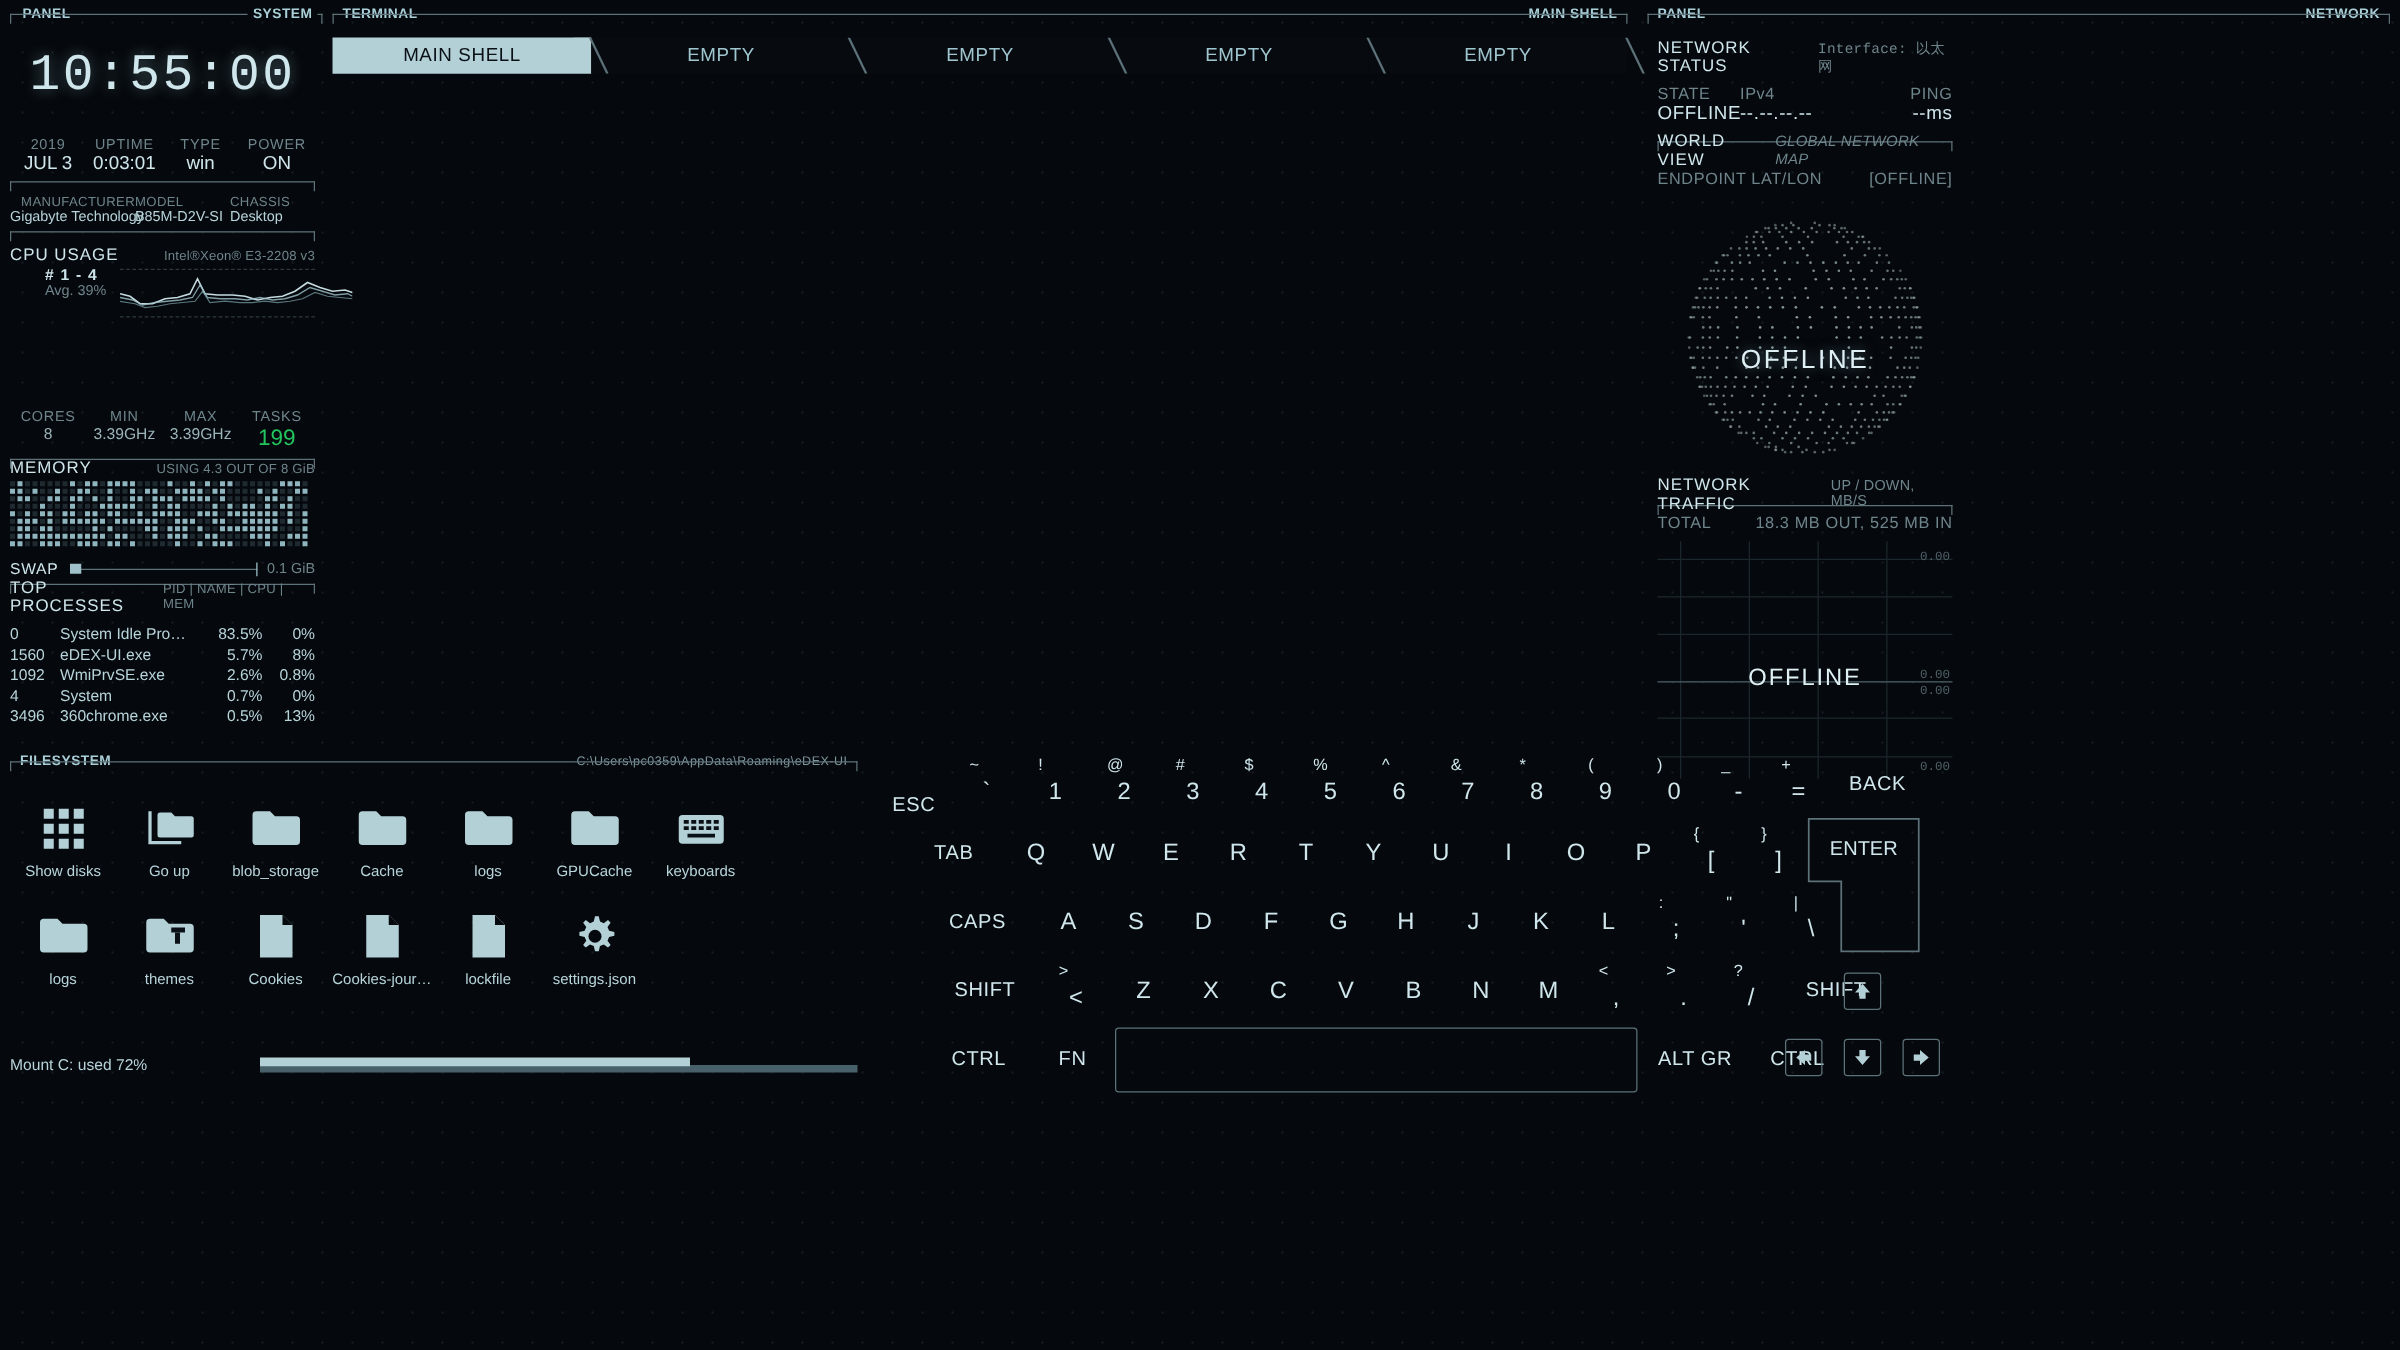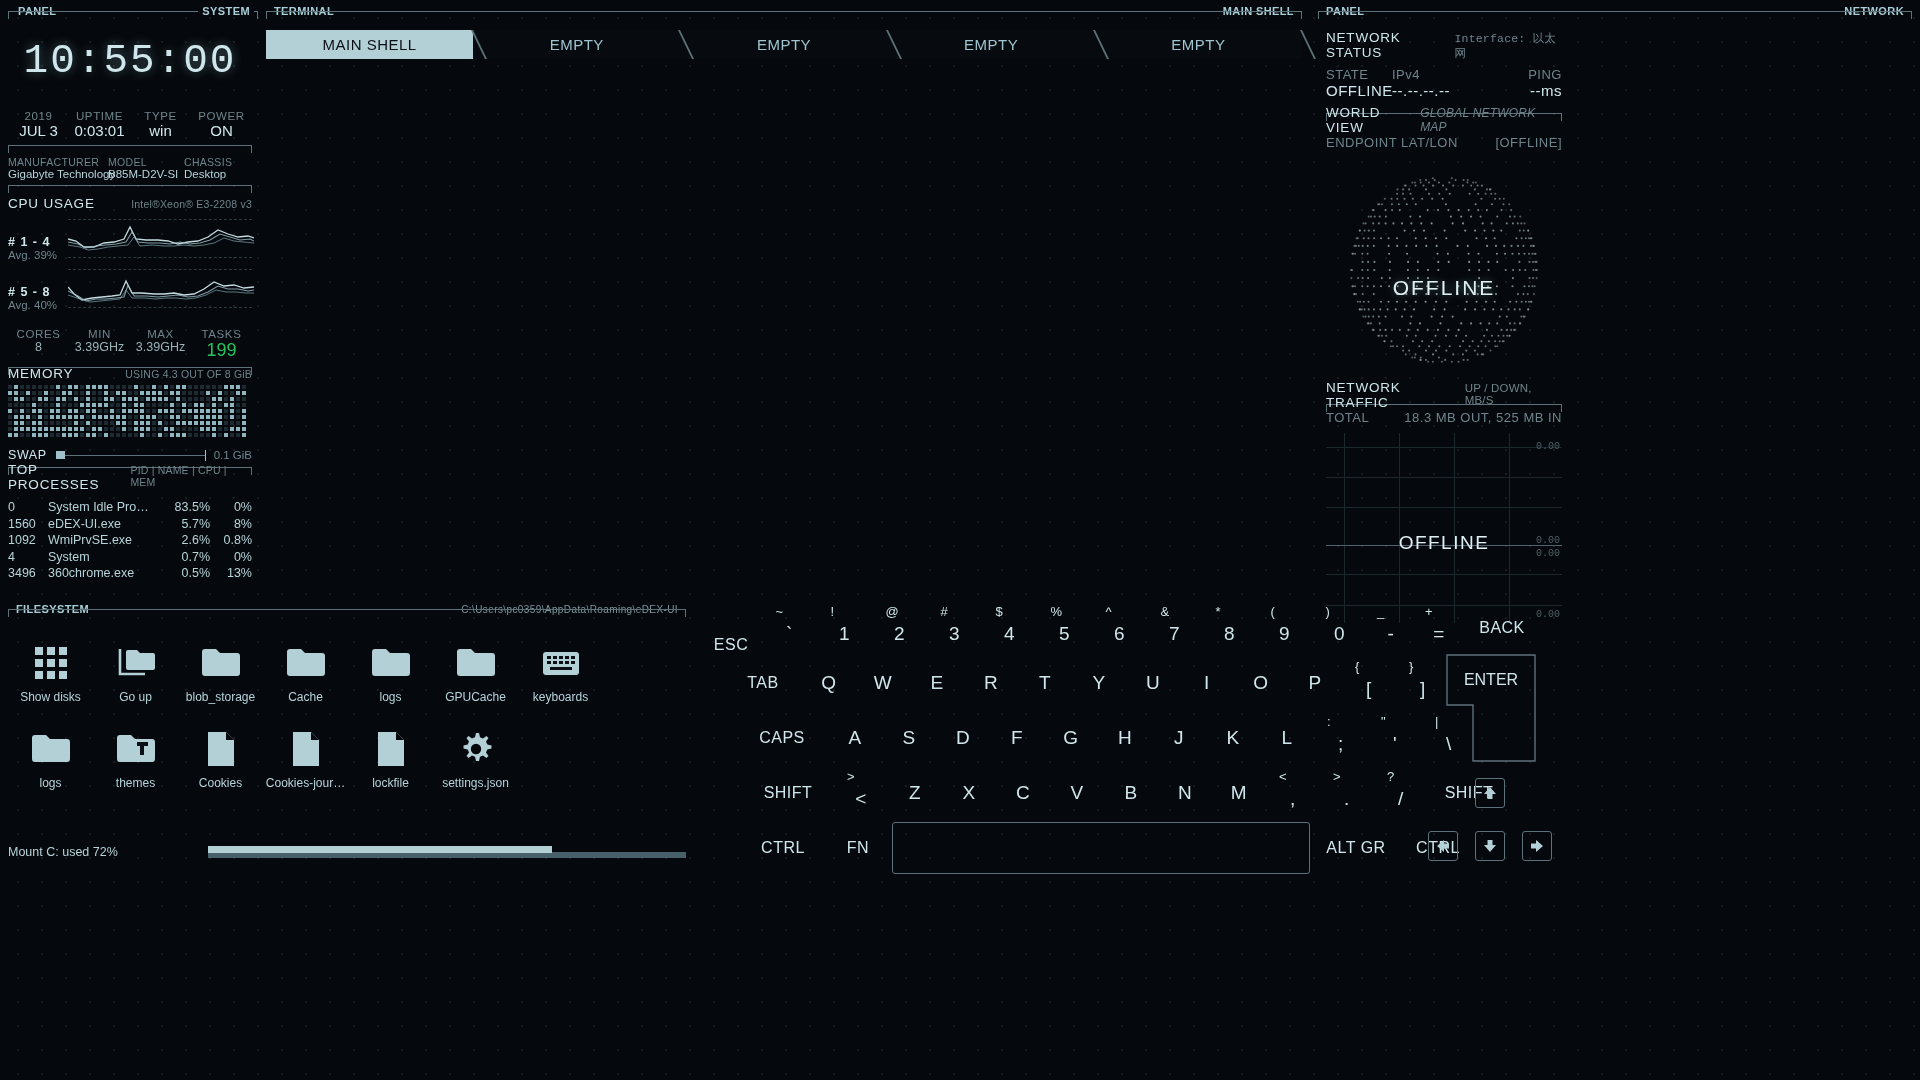"MANUFACTURER" .hw-c1 { text-align: left -> right }
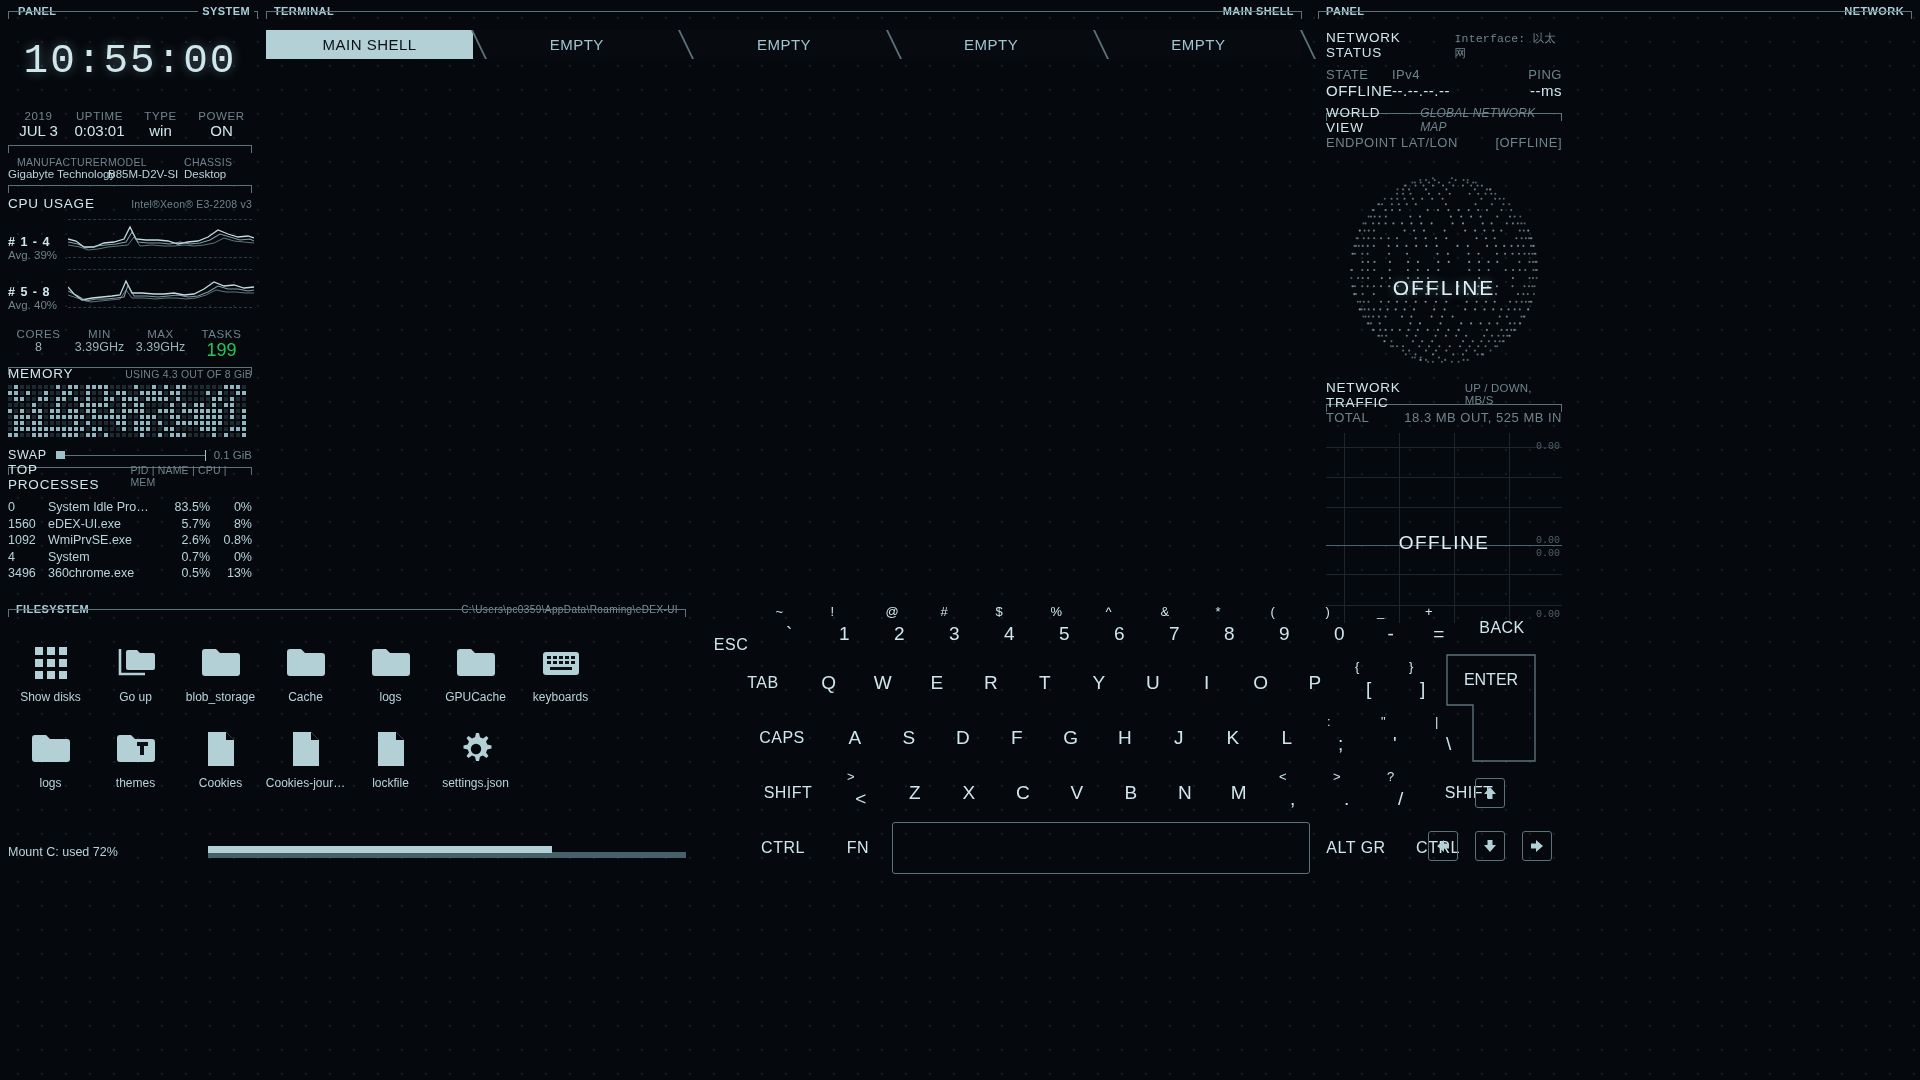"# 1 - 4" .cpu-group { align-items: flex-end -> flex-start; margin-left: none -> 28px }
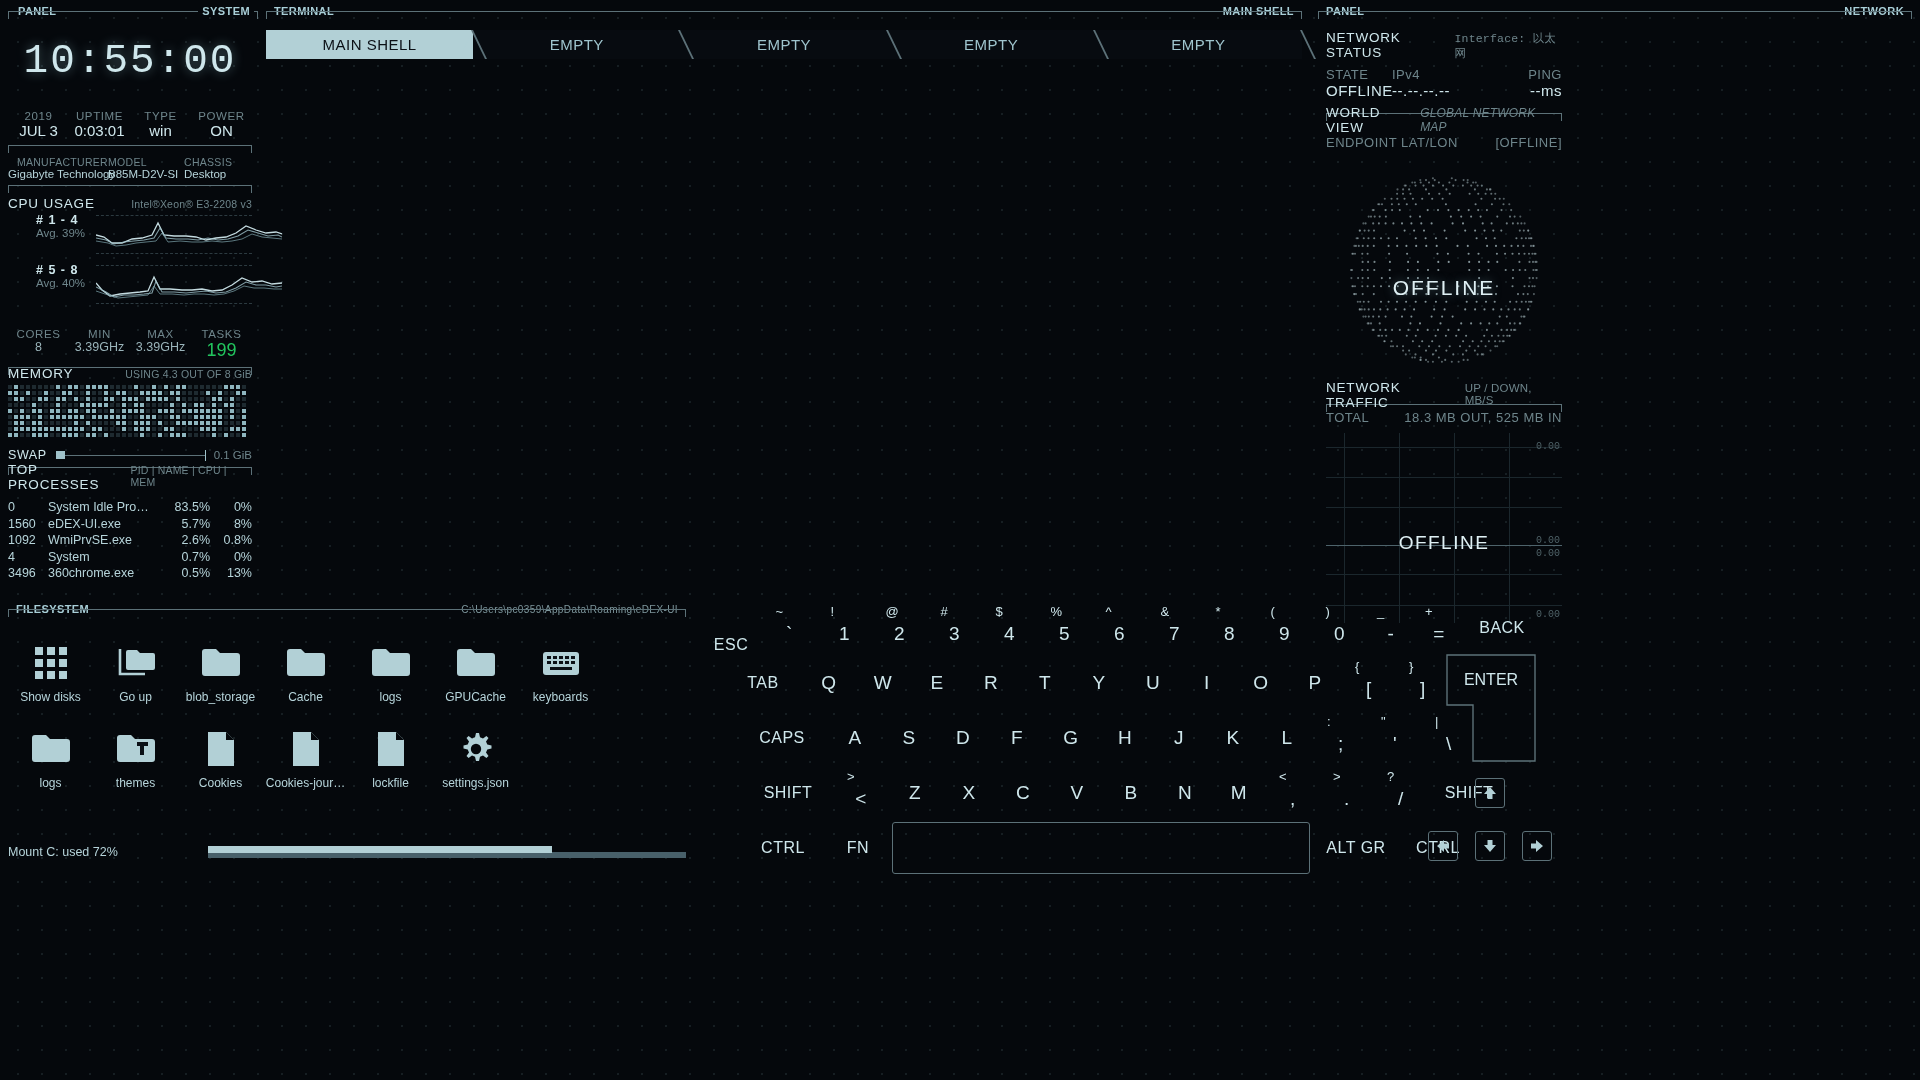"# 5 - 8" div.cpu-group { html: <div> <div> <div># 5 - 8</div> <div>Avg. 40%</div> </div> <div> <div></div> <div></div> <svg> <polyline></polyline> <polyline></polyline> <polyline></polyline> </svg> </div> </div> -> none }
